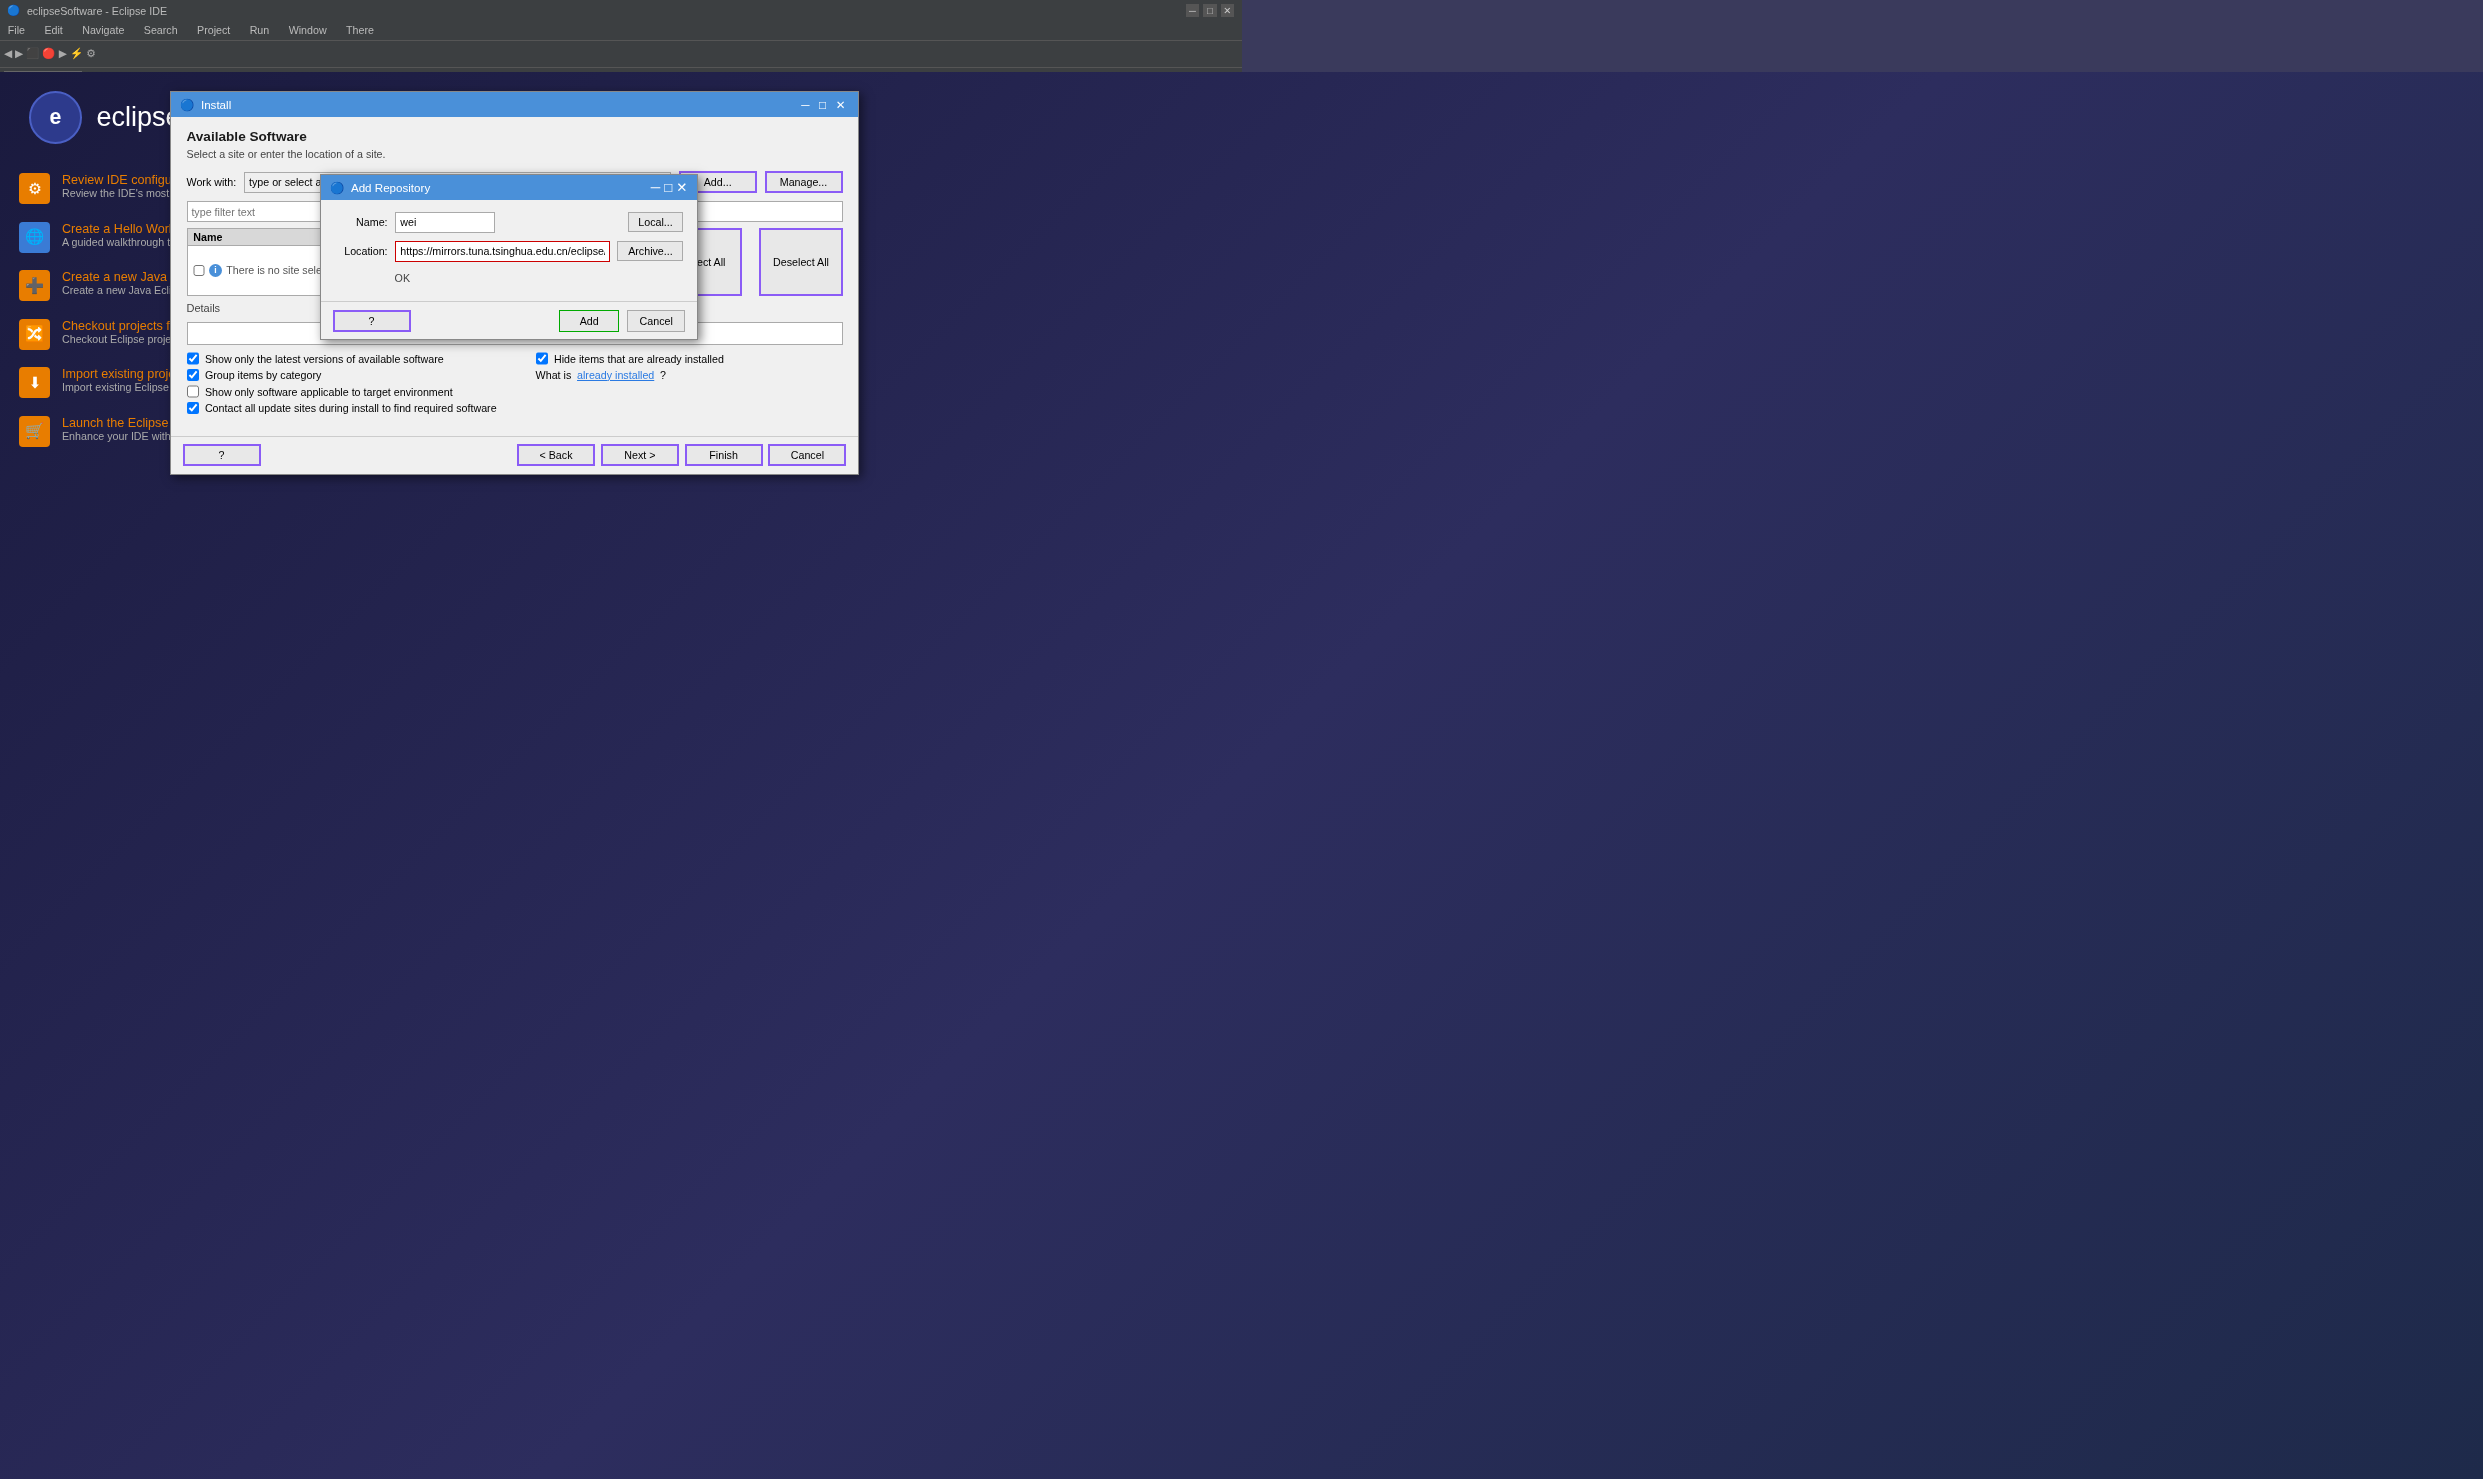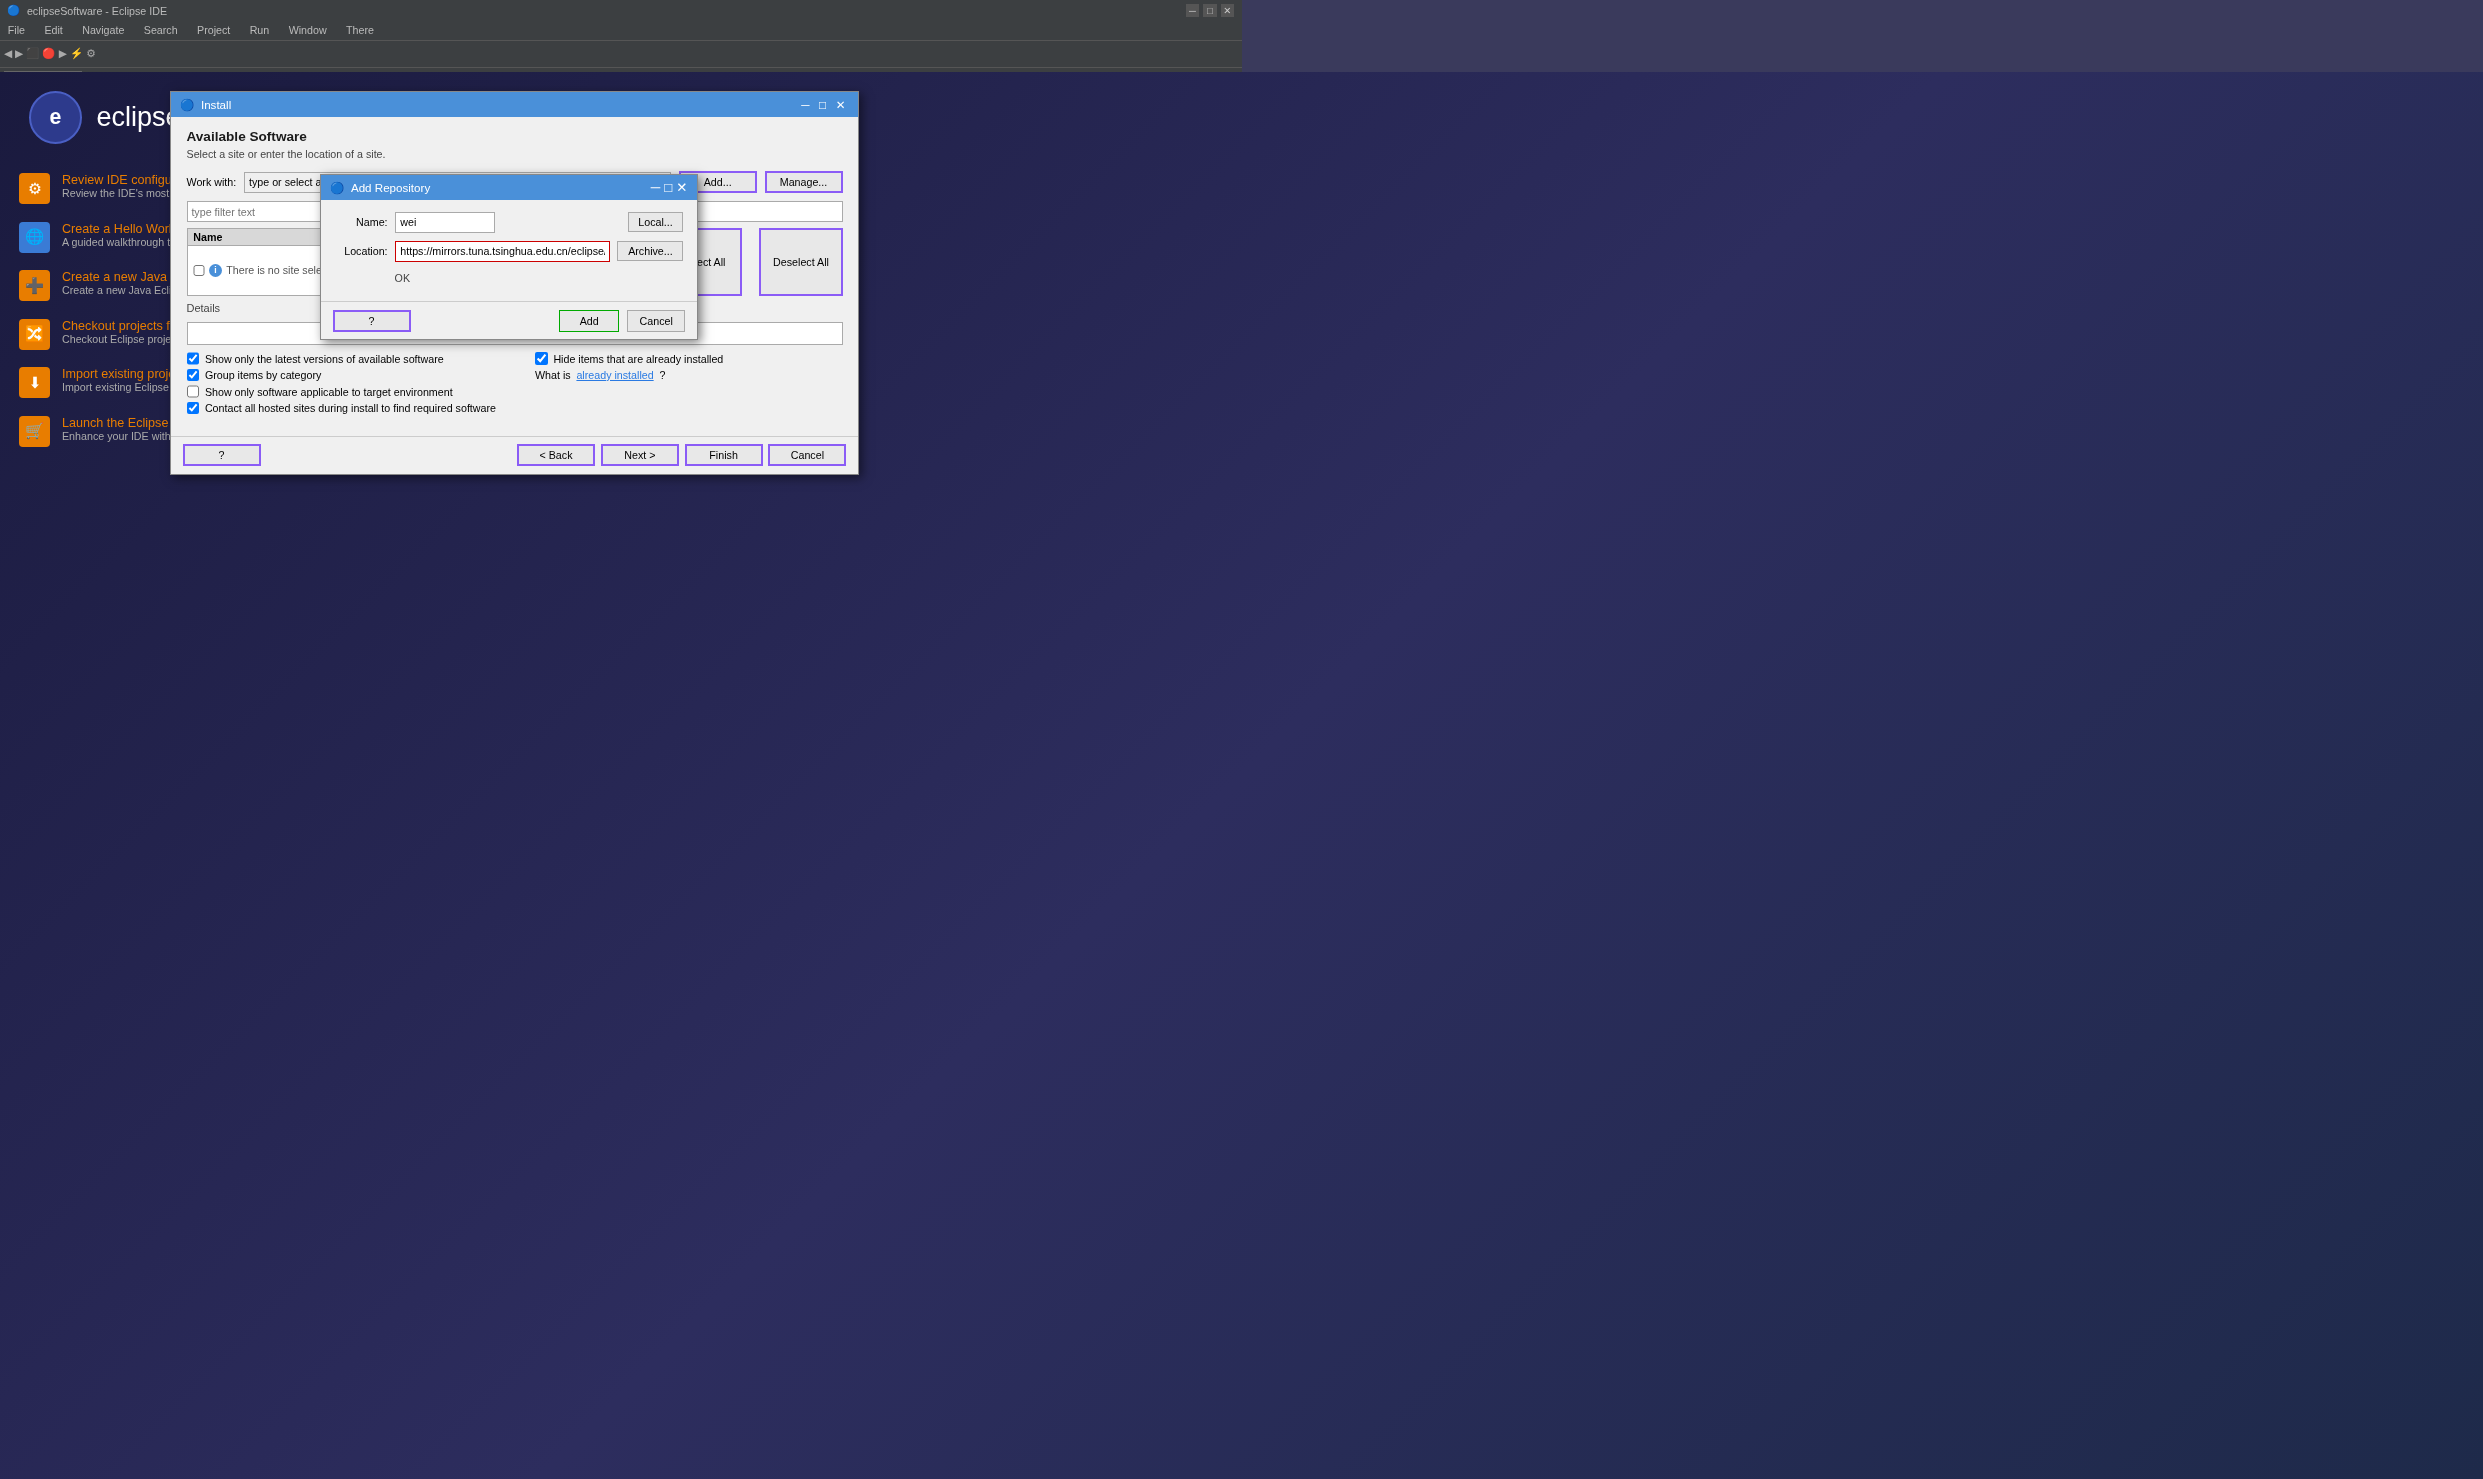"Contact all hosted sites during" span { text: hosted -> update }
